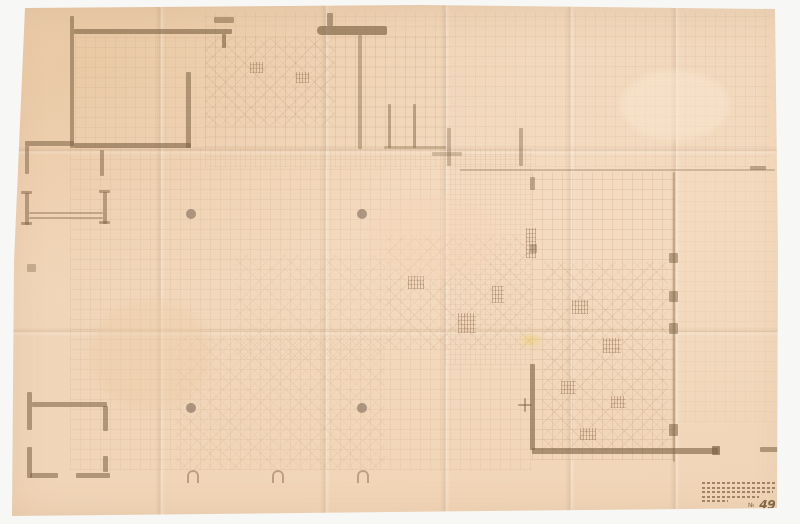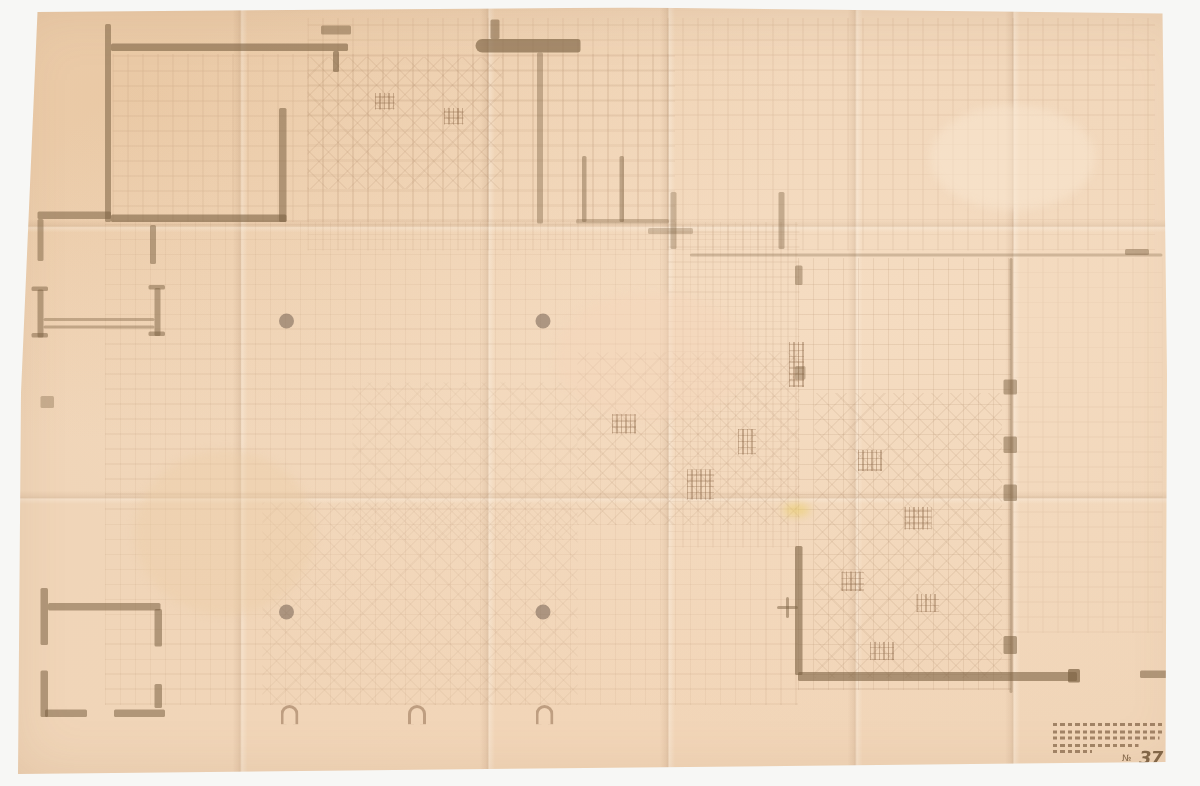"37" span.num { text: 37 -> 49 }
